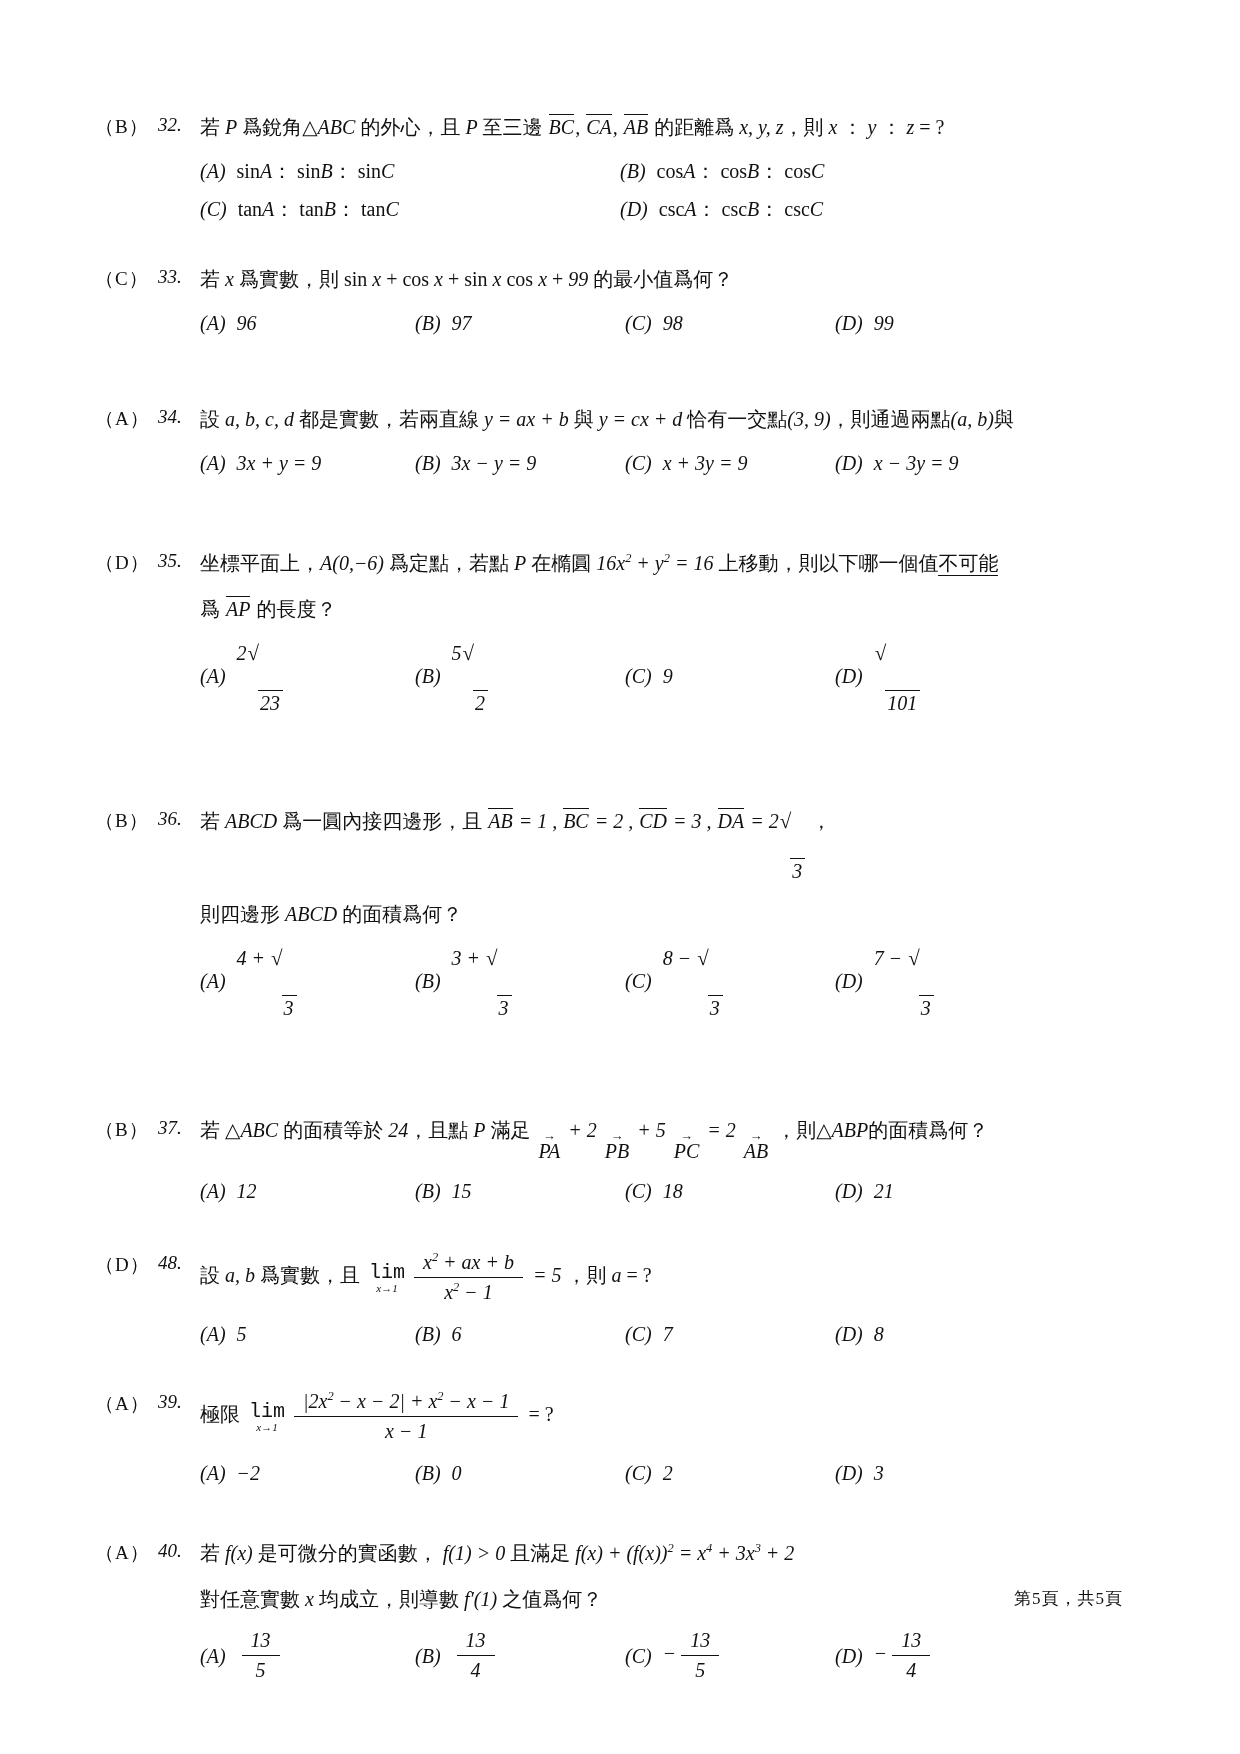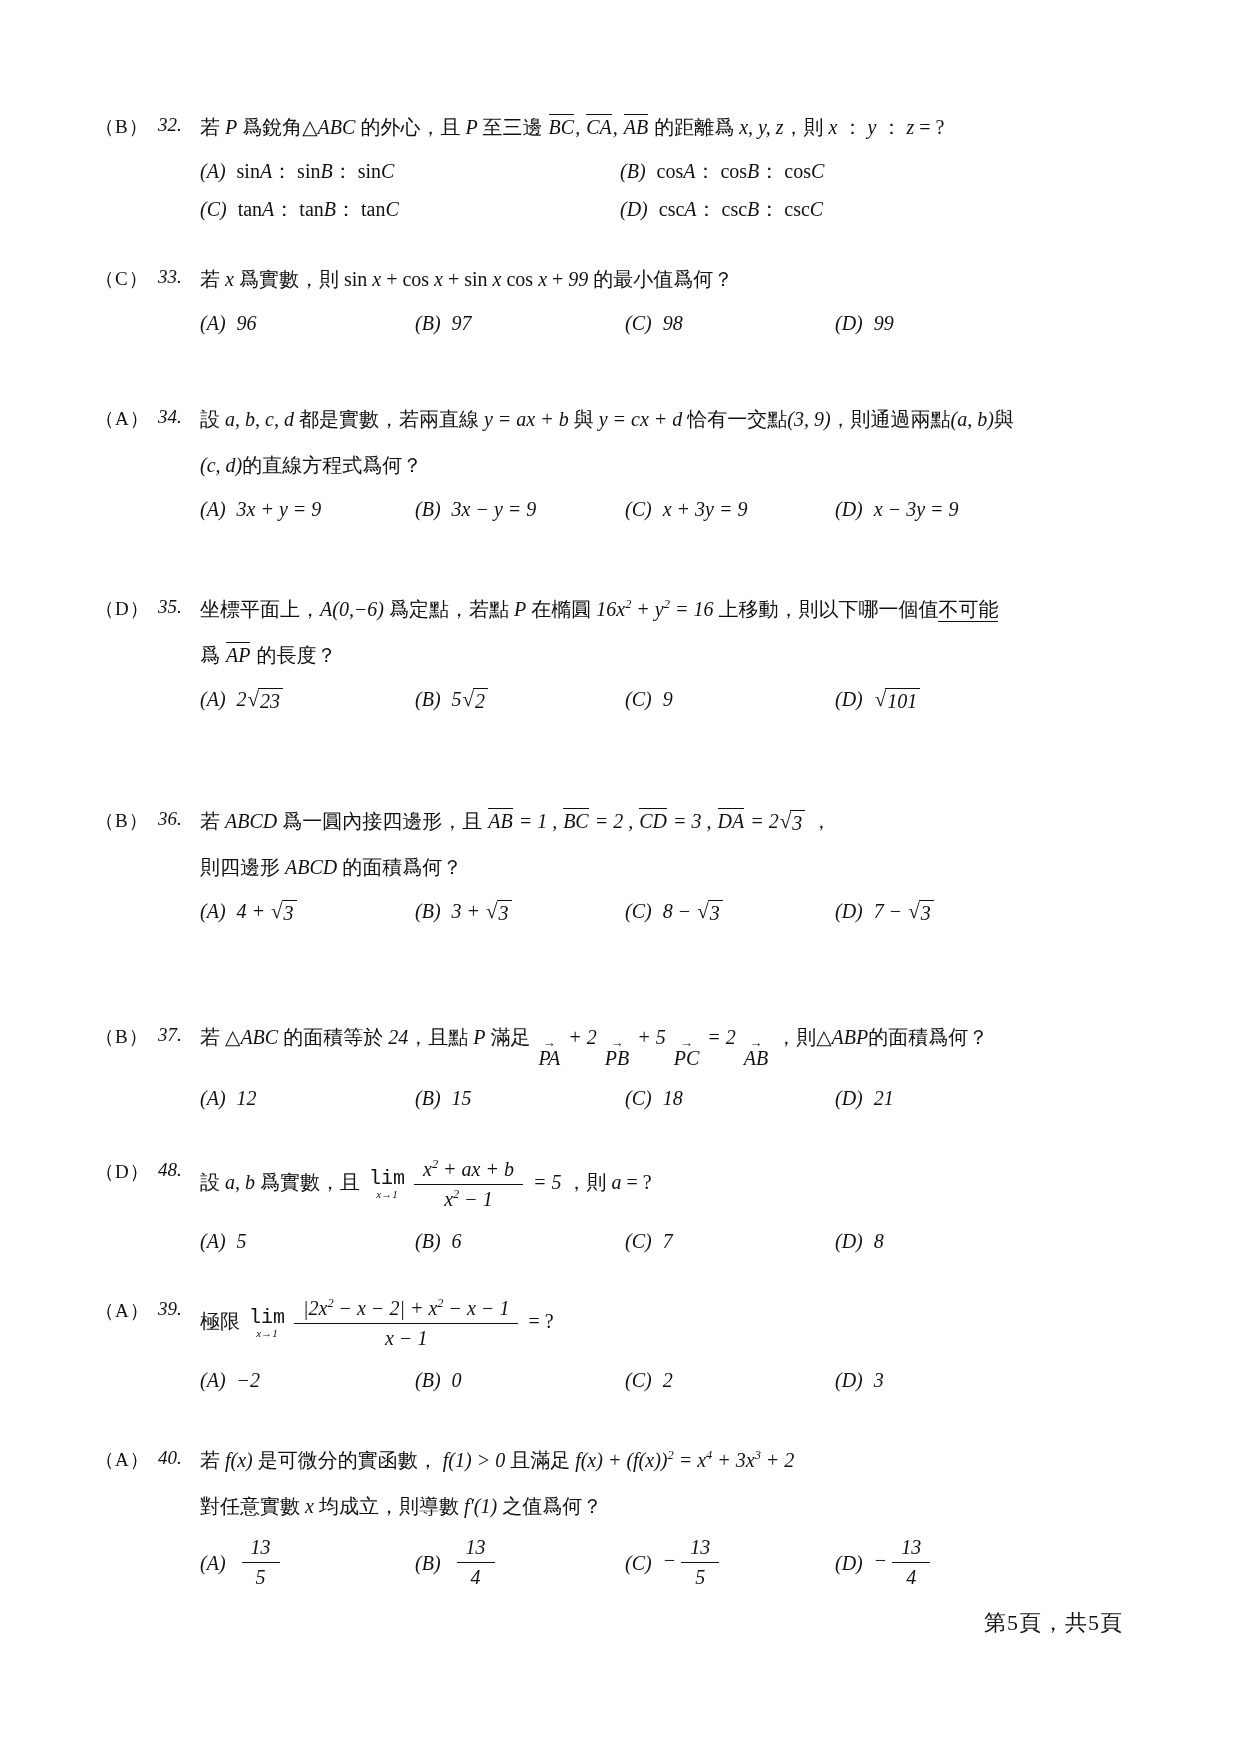"(c, d)的直線方程式爲何？" div.qline { html: <div><span>(c, d)</span>的直線方程式爲何？</div> -> none }
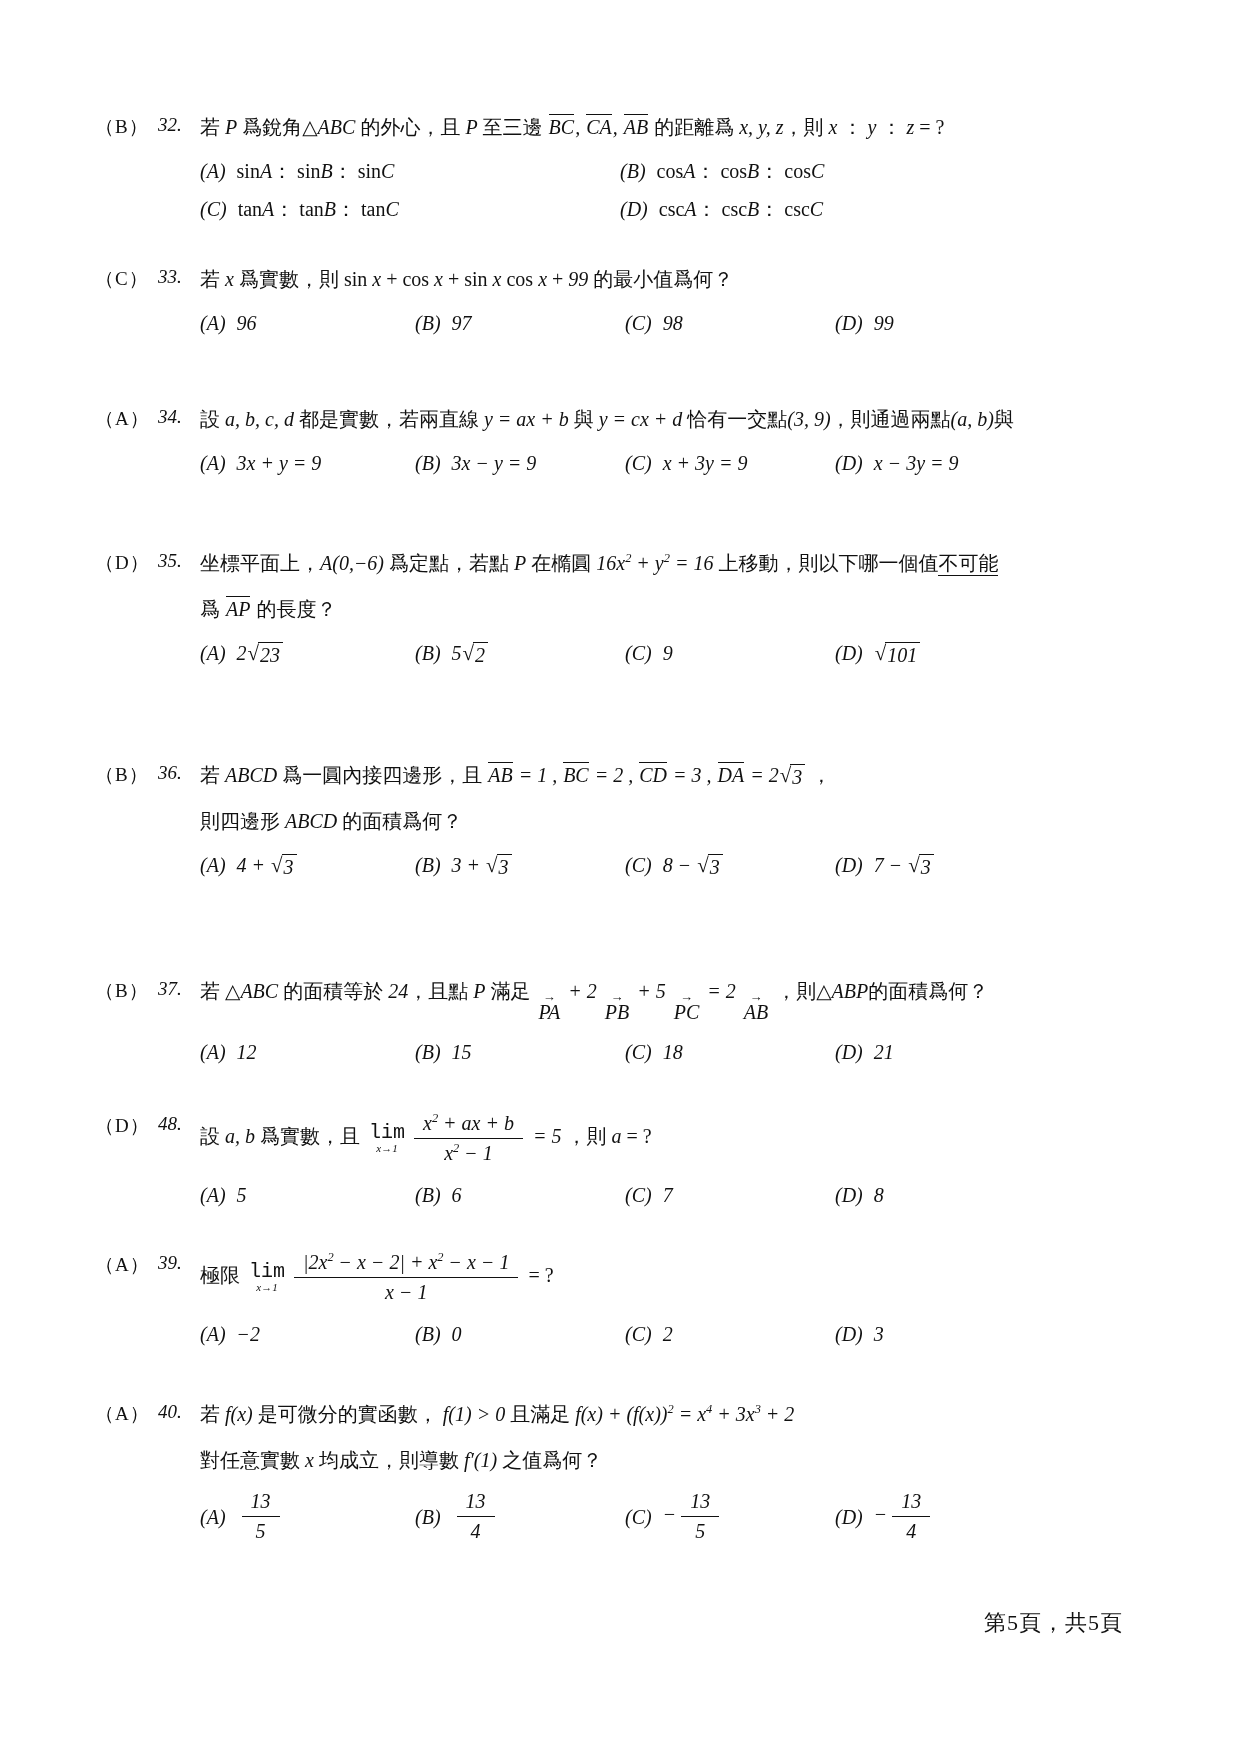"23" .sqb { margin-top: none -> 48px }
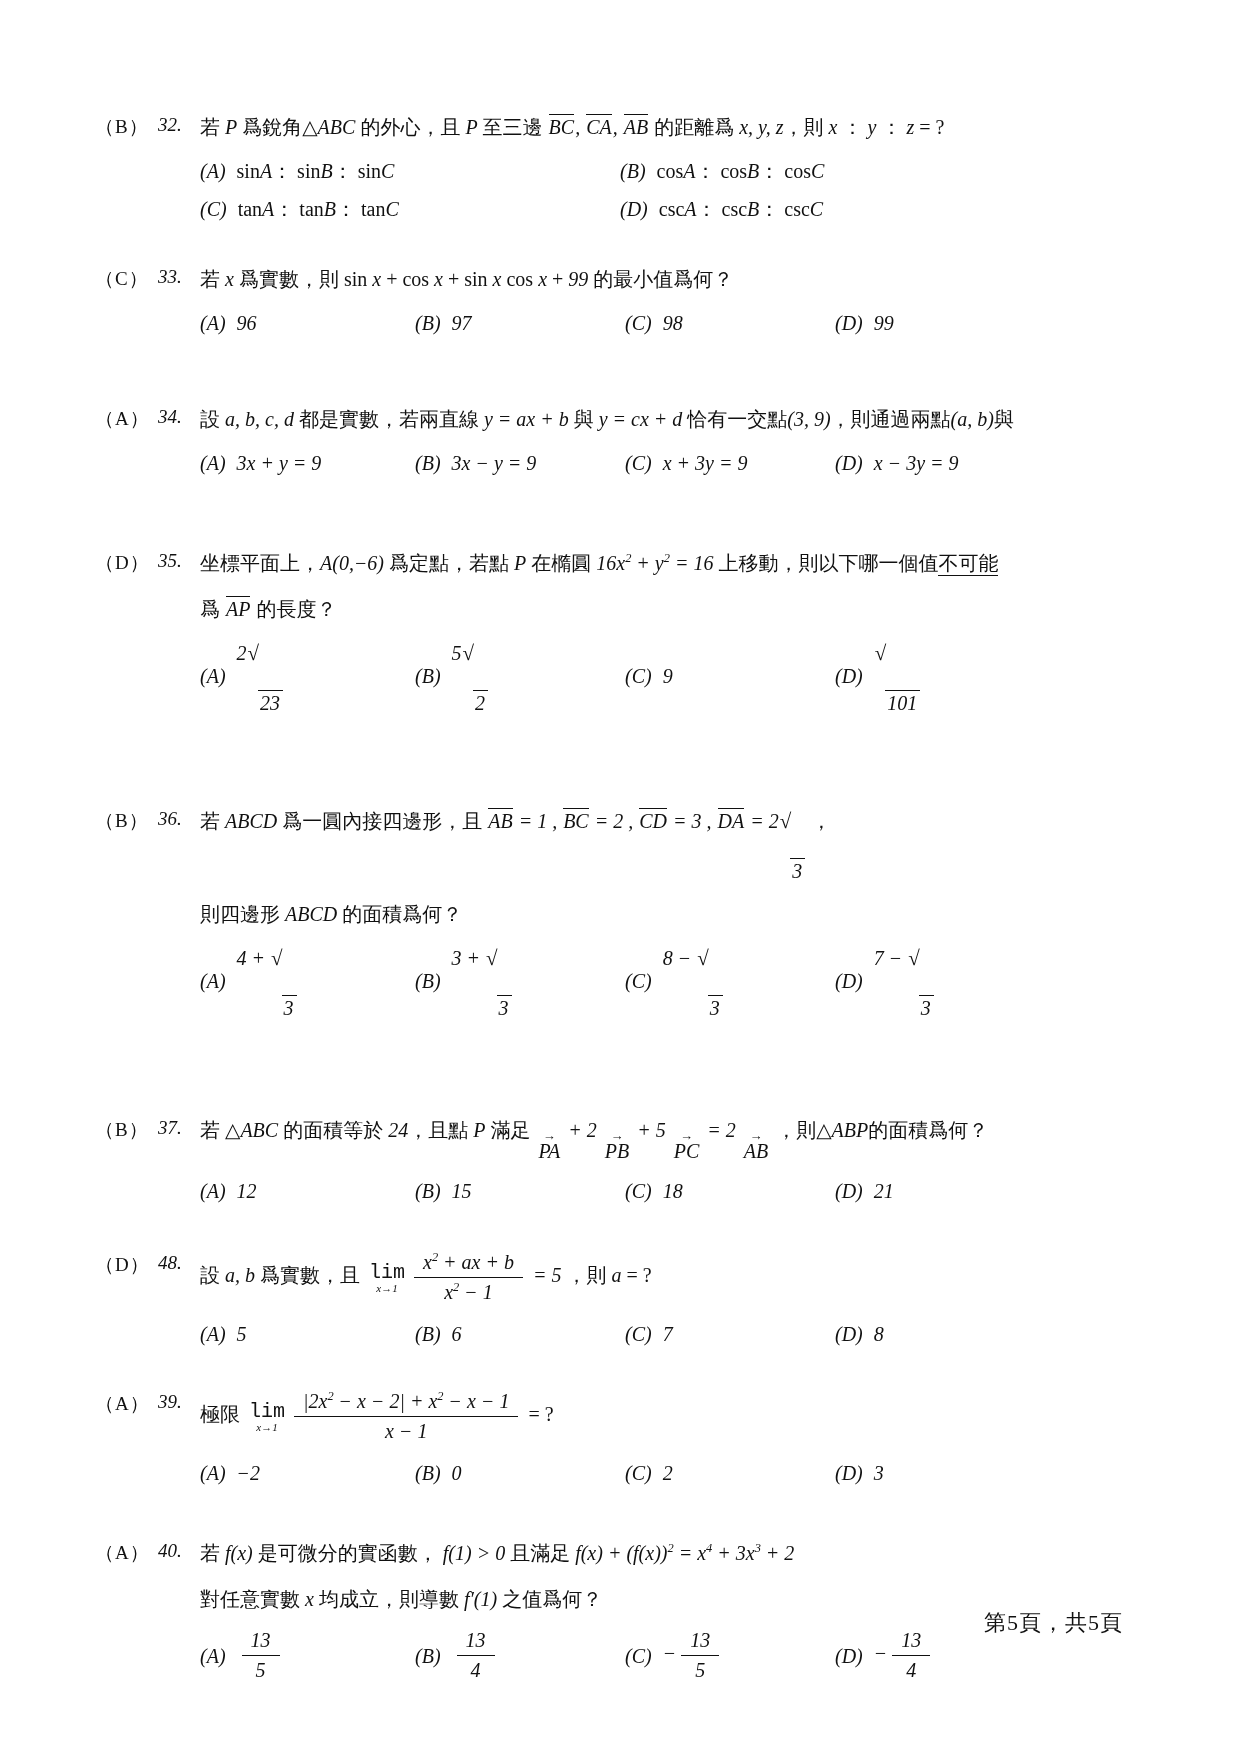"第5頁，共5頁" .footer { bottom: 116px -> 144px; font-size: 22px -> 17px }
